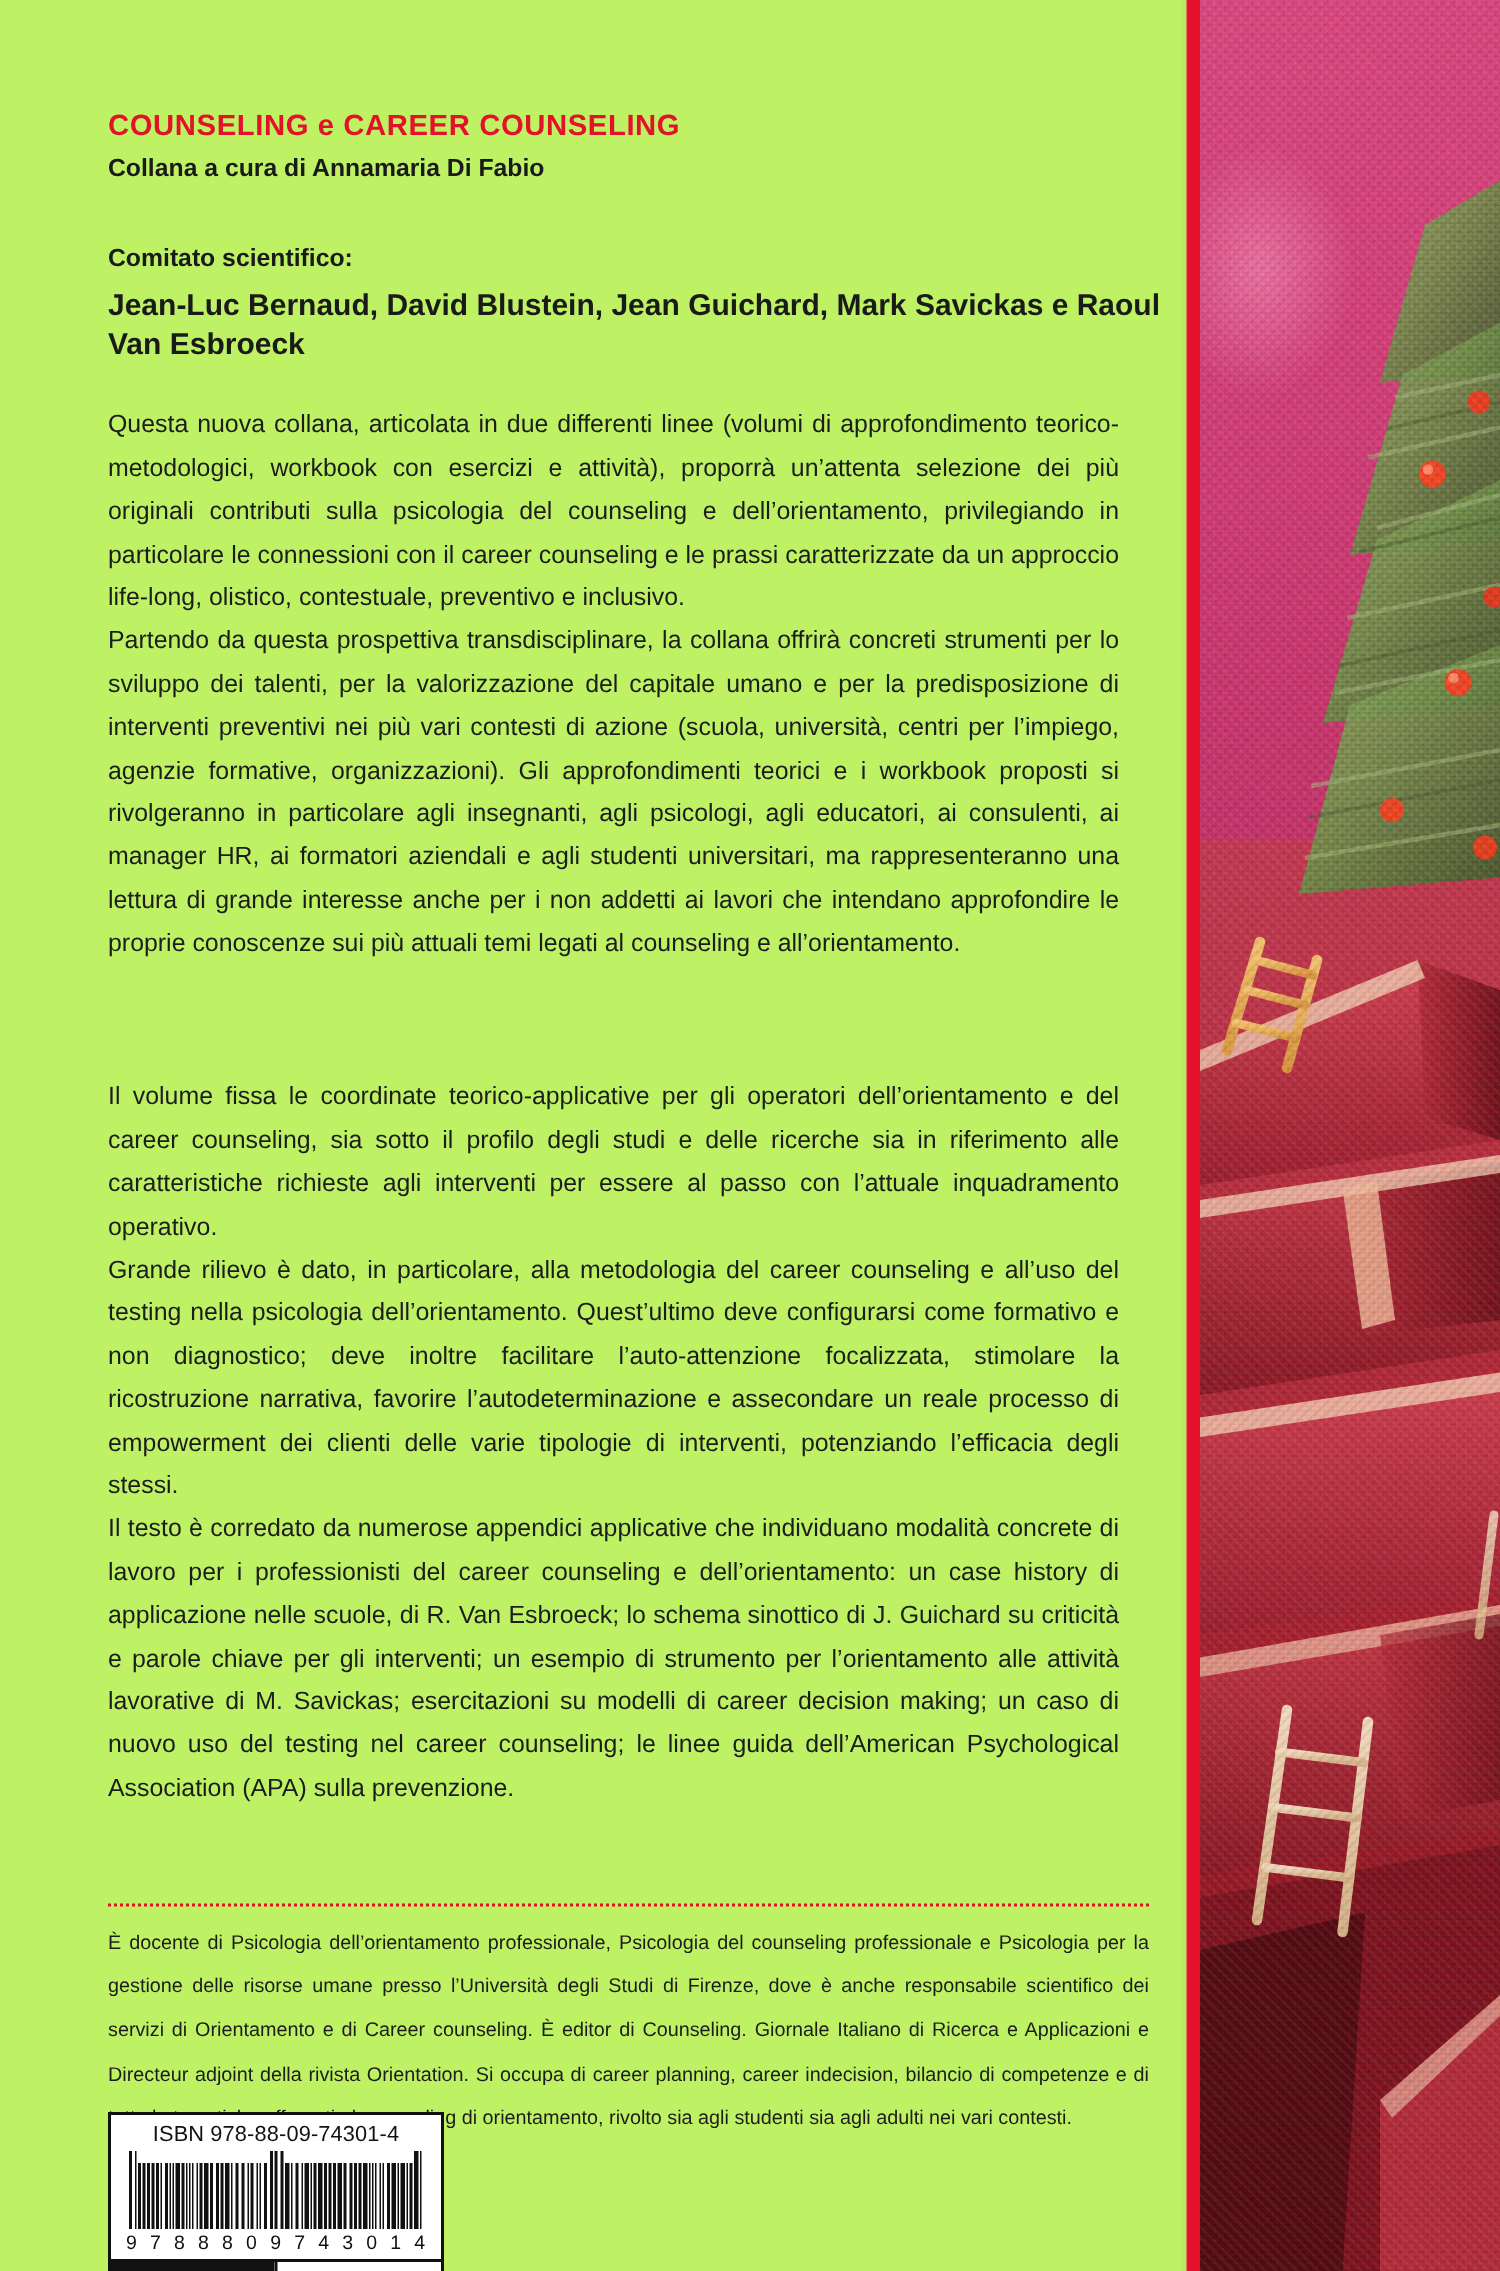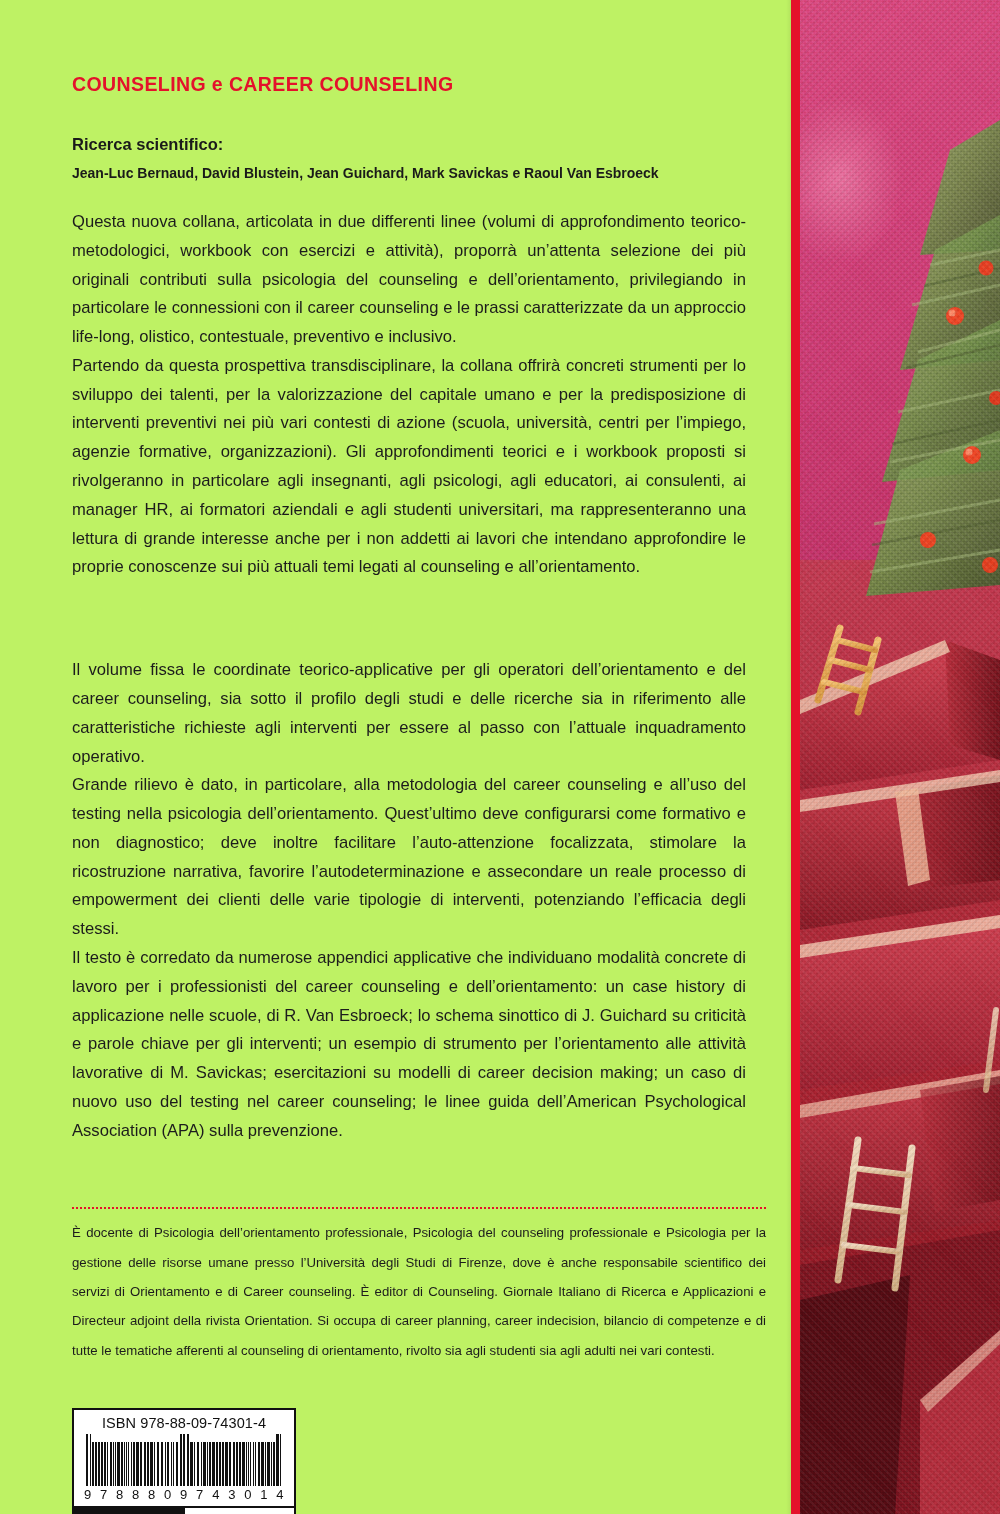"Collana a cura di Annamaria" div.series-editor { html: none -> <div>Collana a cura di Annamaria Di Fabio</div> }
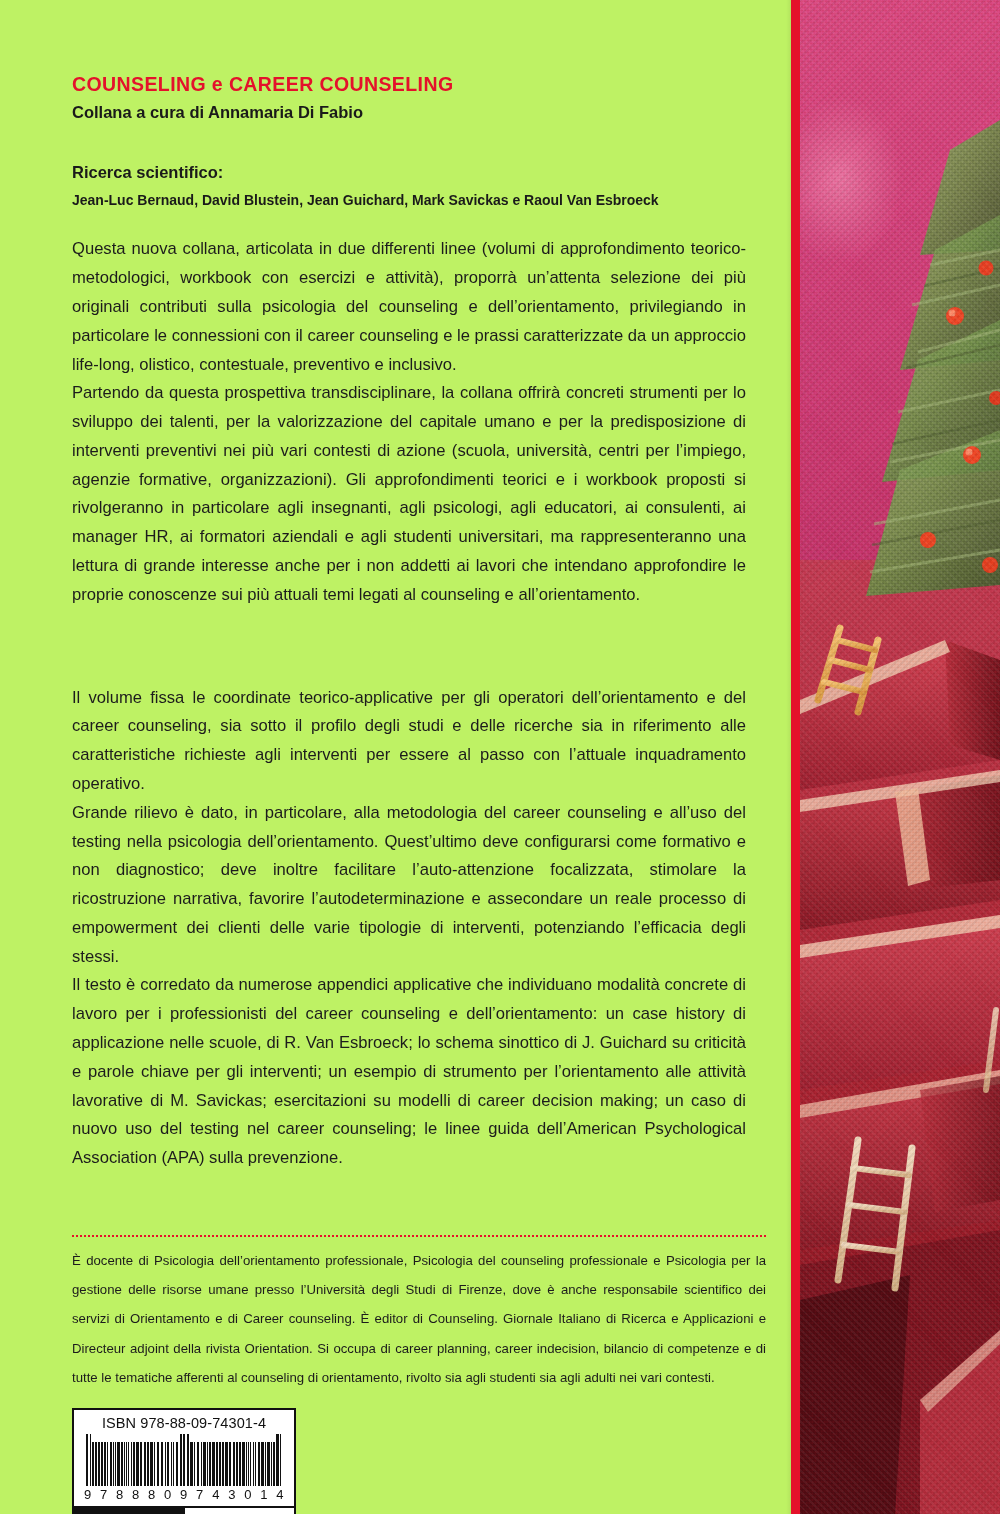"Ricerca scientifico:" div.committee-heading { text: Ricerca -> Comitato }
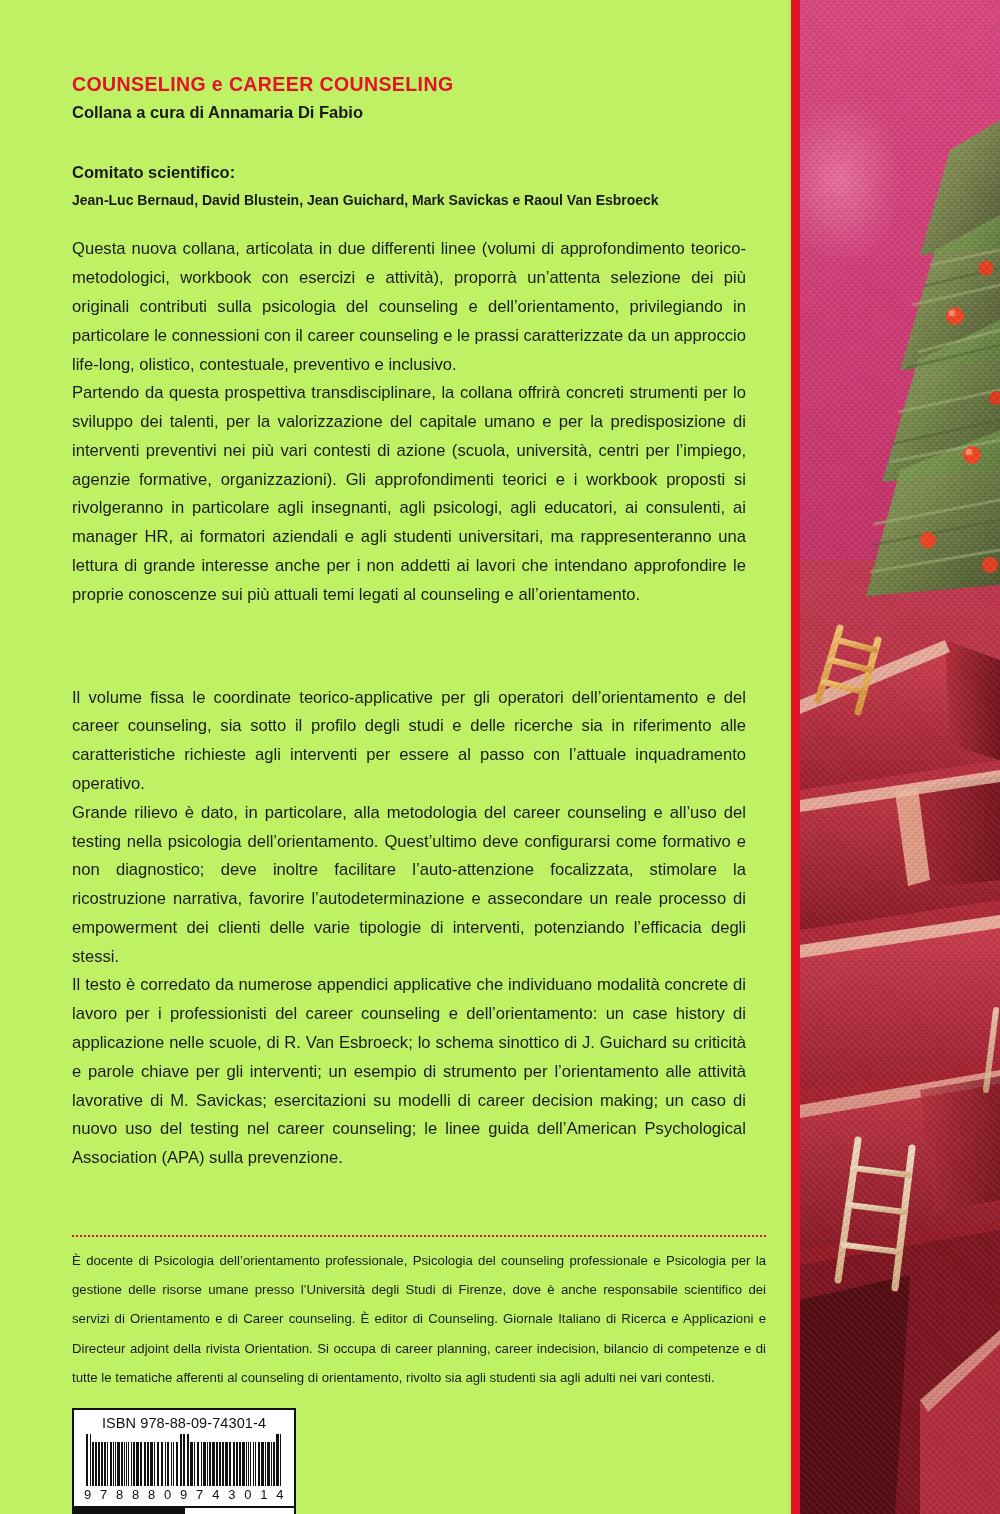"Jean-Luc Bernaud, David Blustein, Jean" .committee-names { font-size: 14px -> 20px }
